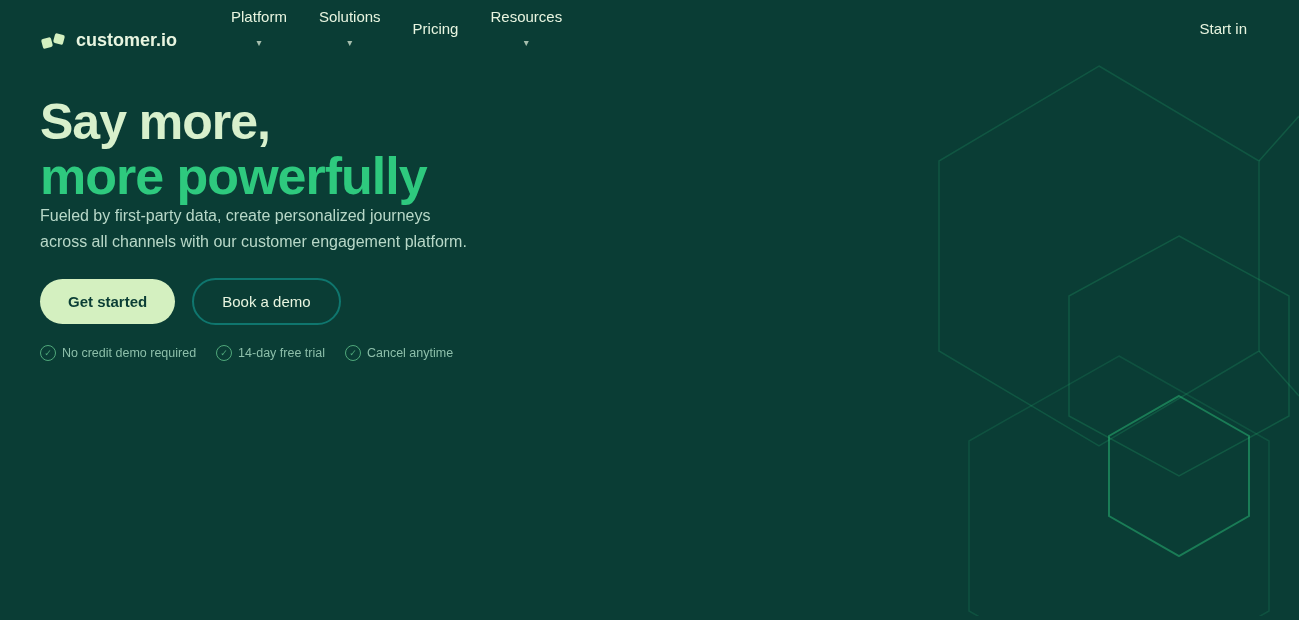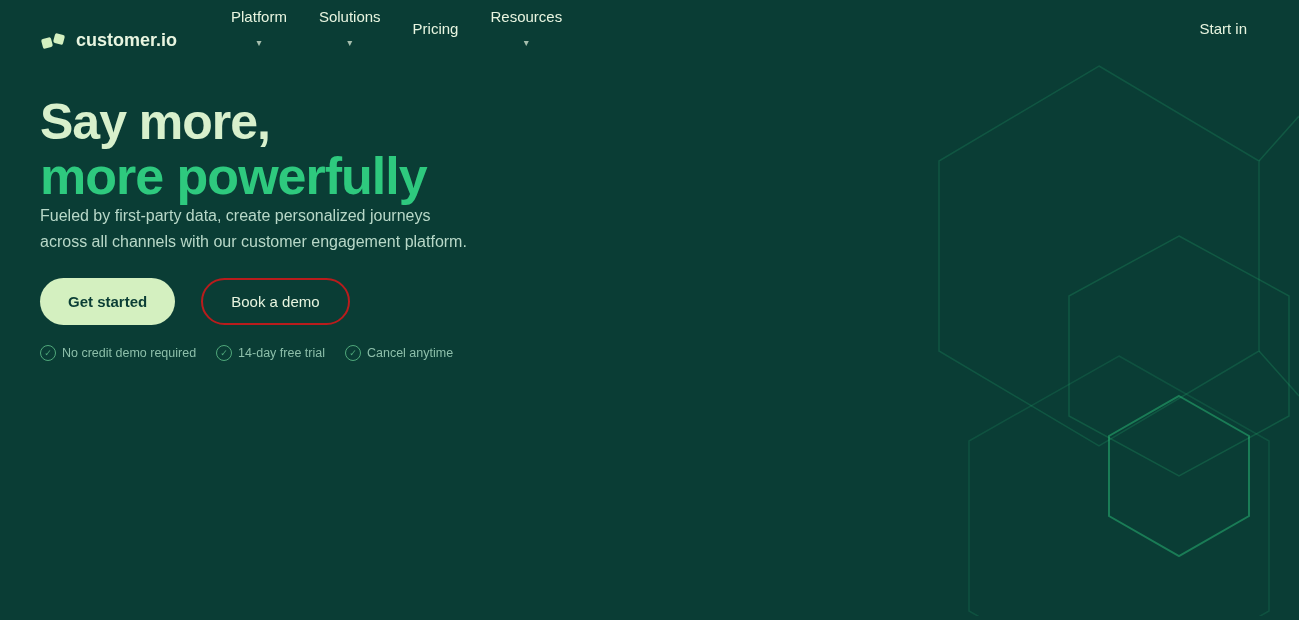"Get started" .hero-buttons { align-items: none -> center; gap: 26px -> 17px }
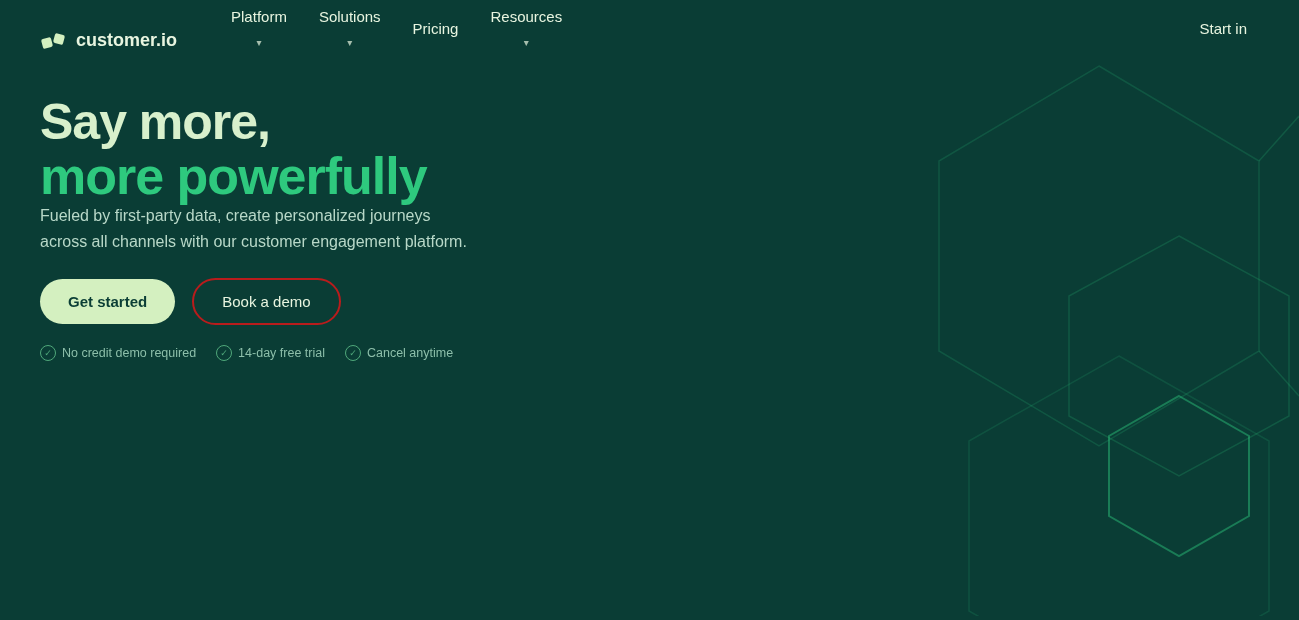"Book a demo" .btn-book-demo-hero { border: 2px solid #b91c1c -> 2px solid #0f766e }
